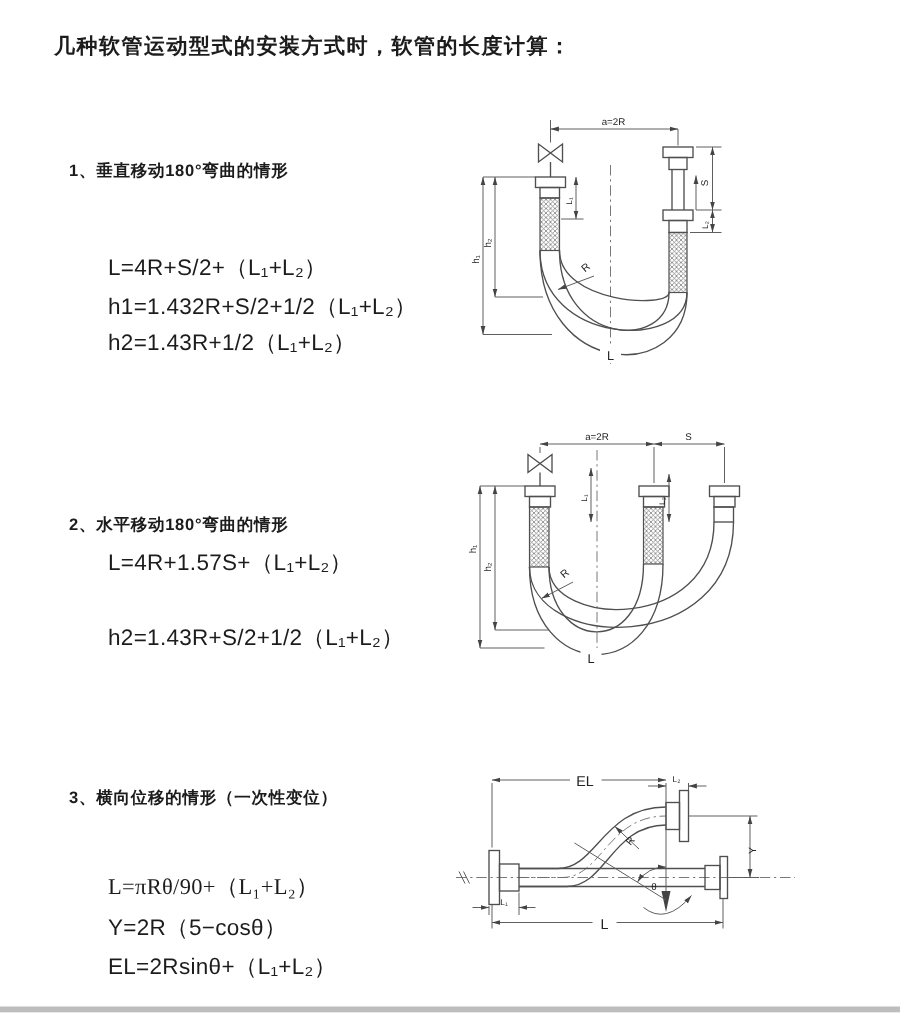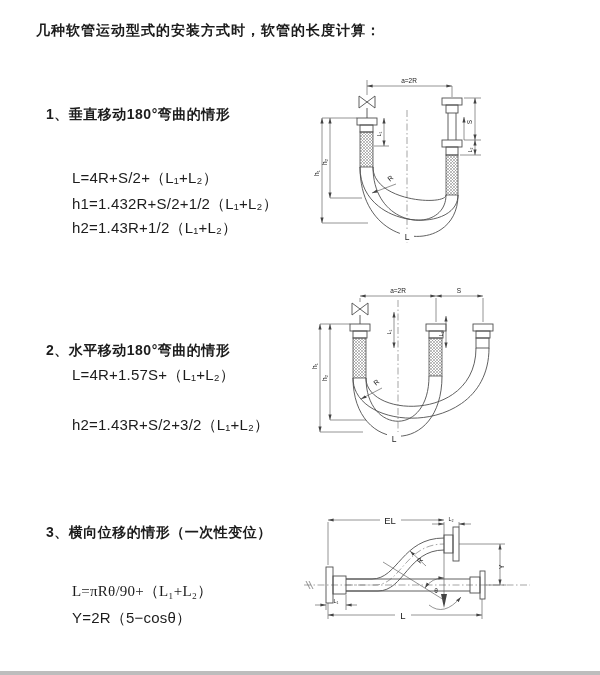"1、垂直移动180°弯曲的情形" .sec-heading { font-size: 14px -> 11px }
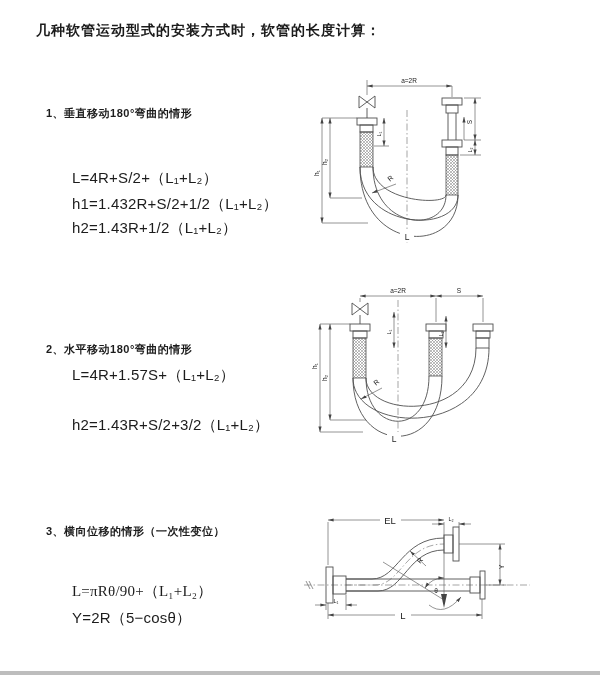"h2=1.43R+S/2+3/2（L₁+L₂）" div.formula { text: 1.43R+S/2+3/2 -> 1.43R+S/2+1/2 }
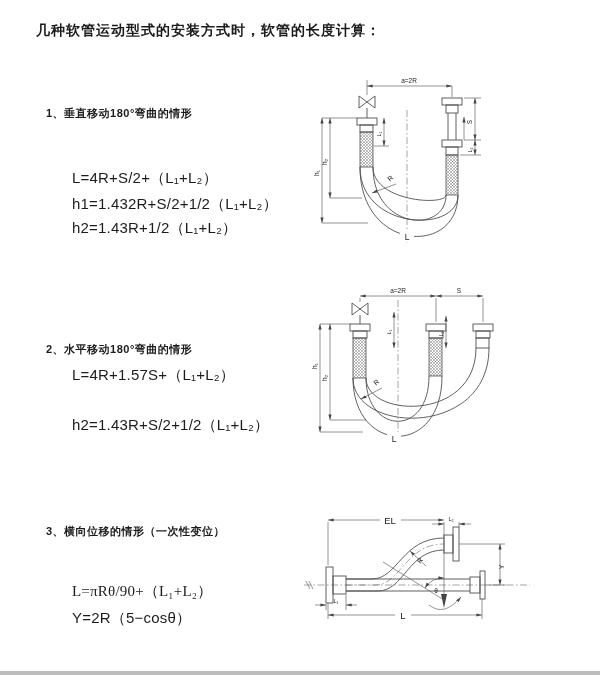"EL=2Rsinθ+（L₁+L₂）" div.formula { html: none -> <div>EL=2Rsinθ+（L₁+L₂）</div> }
